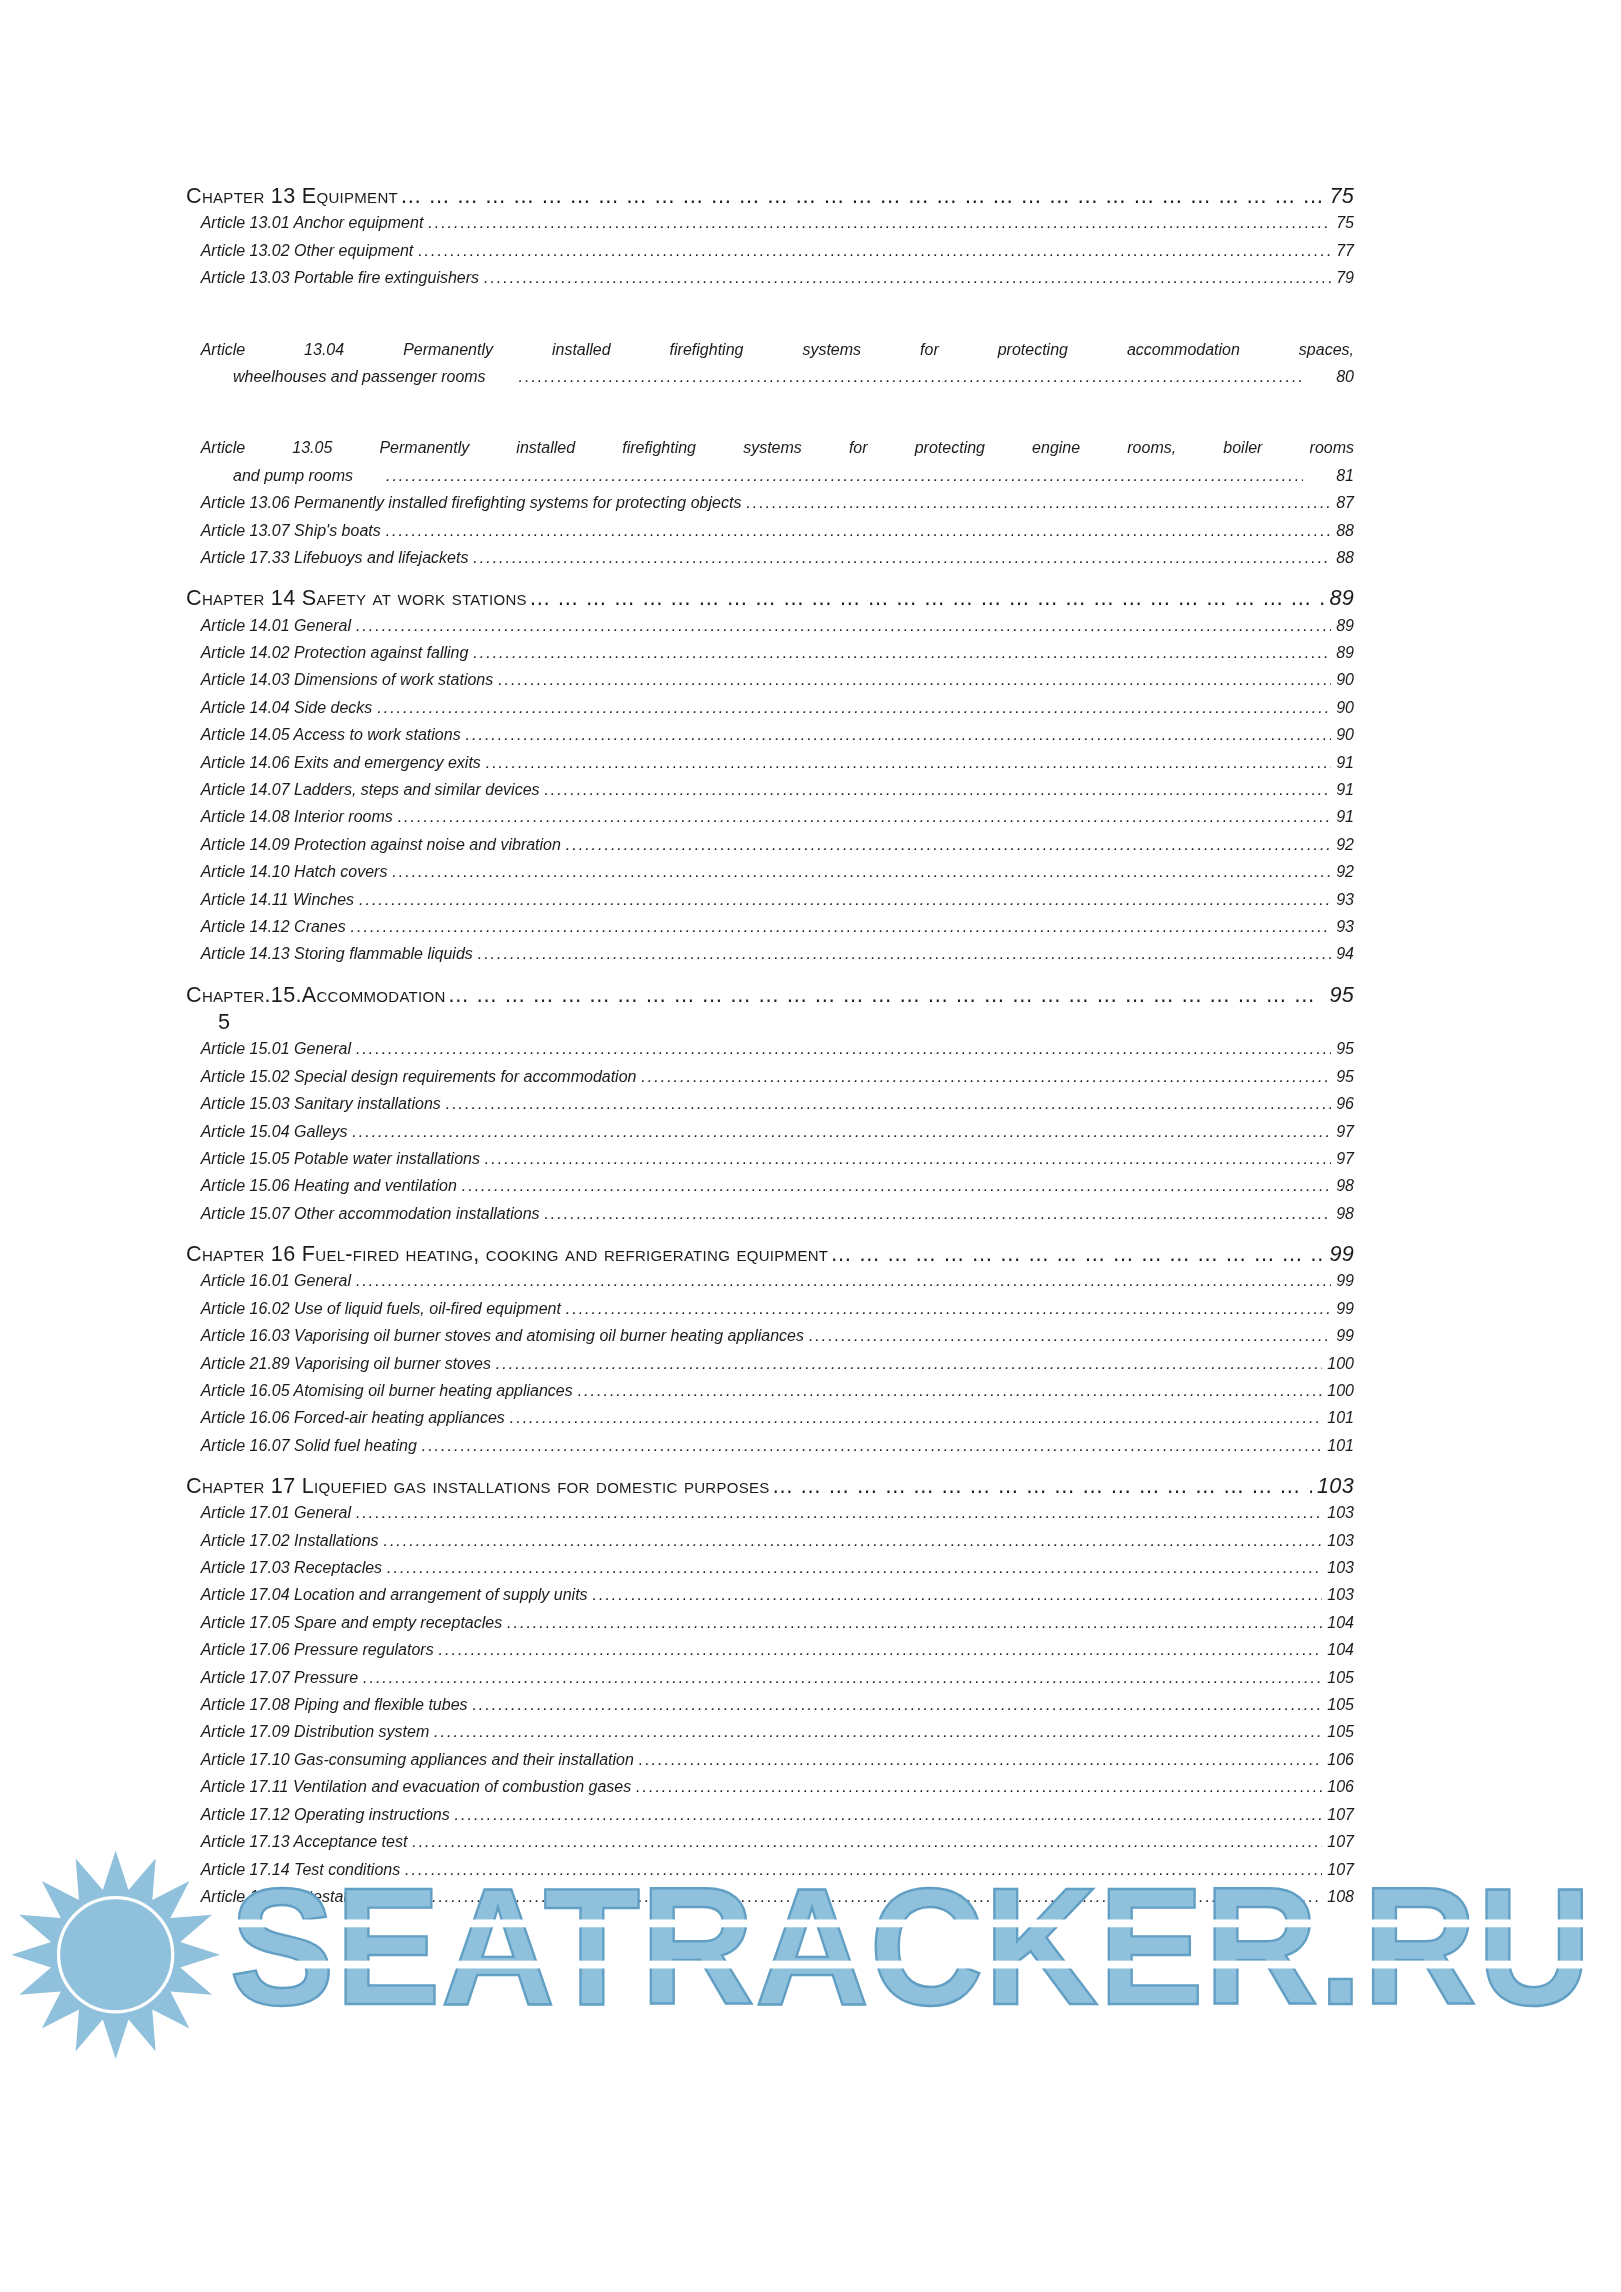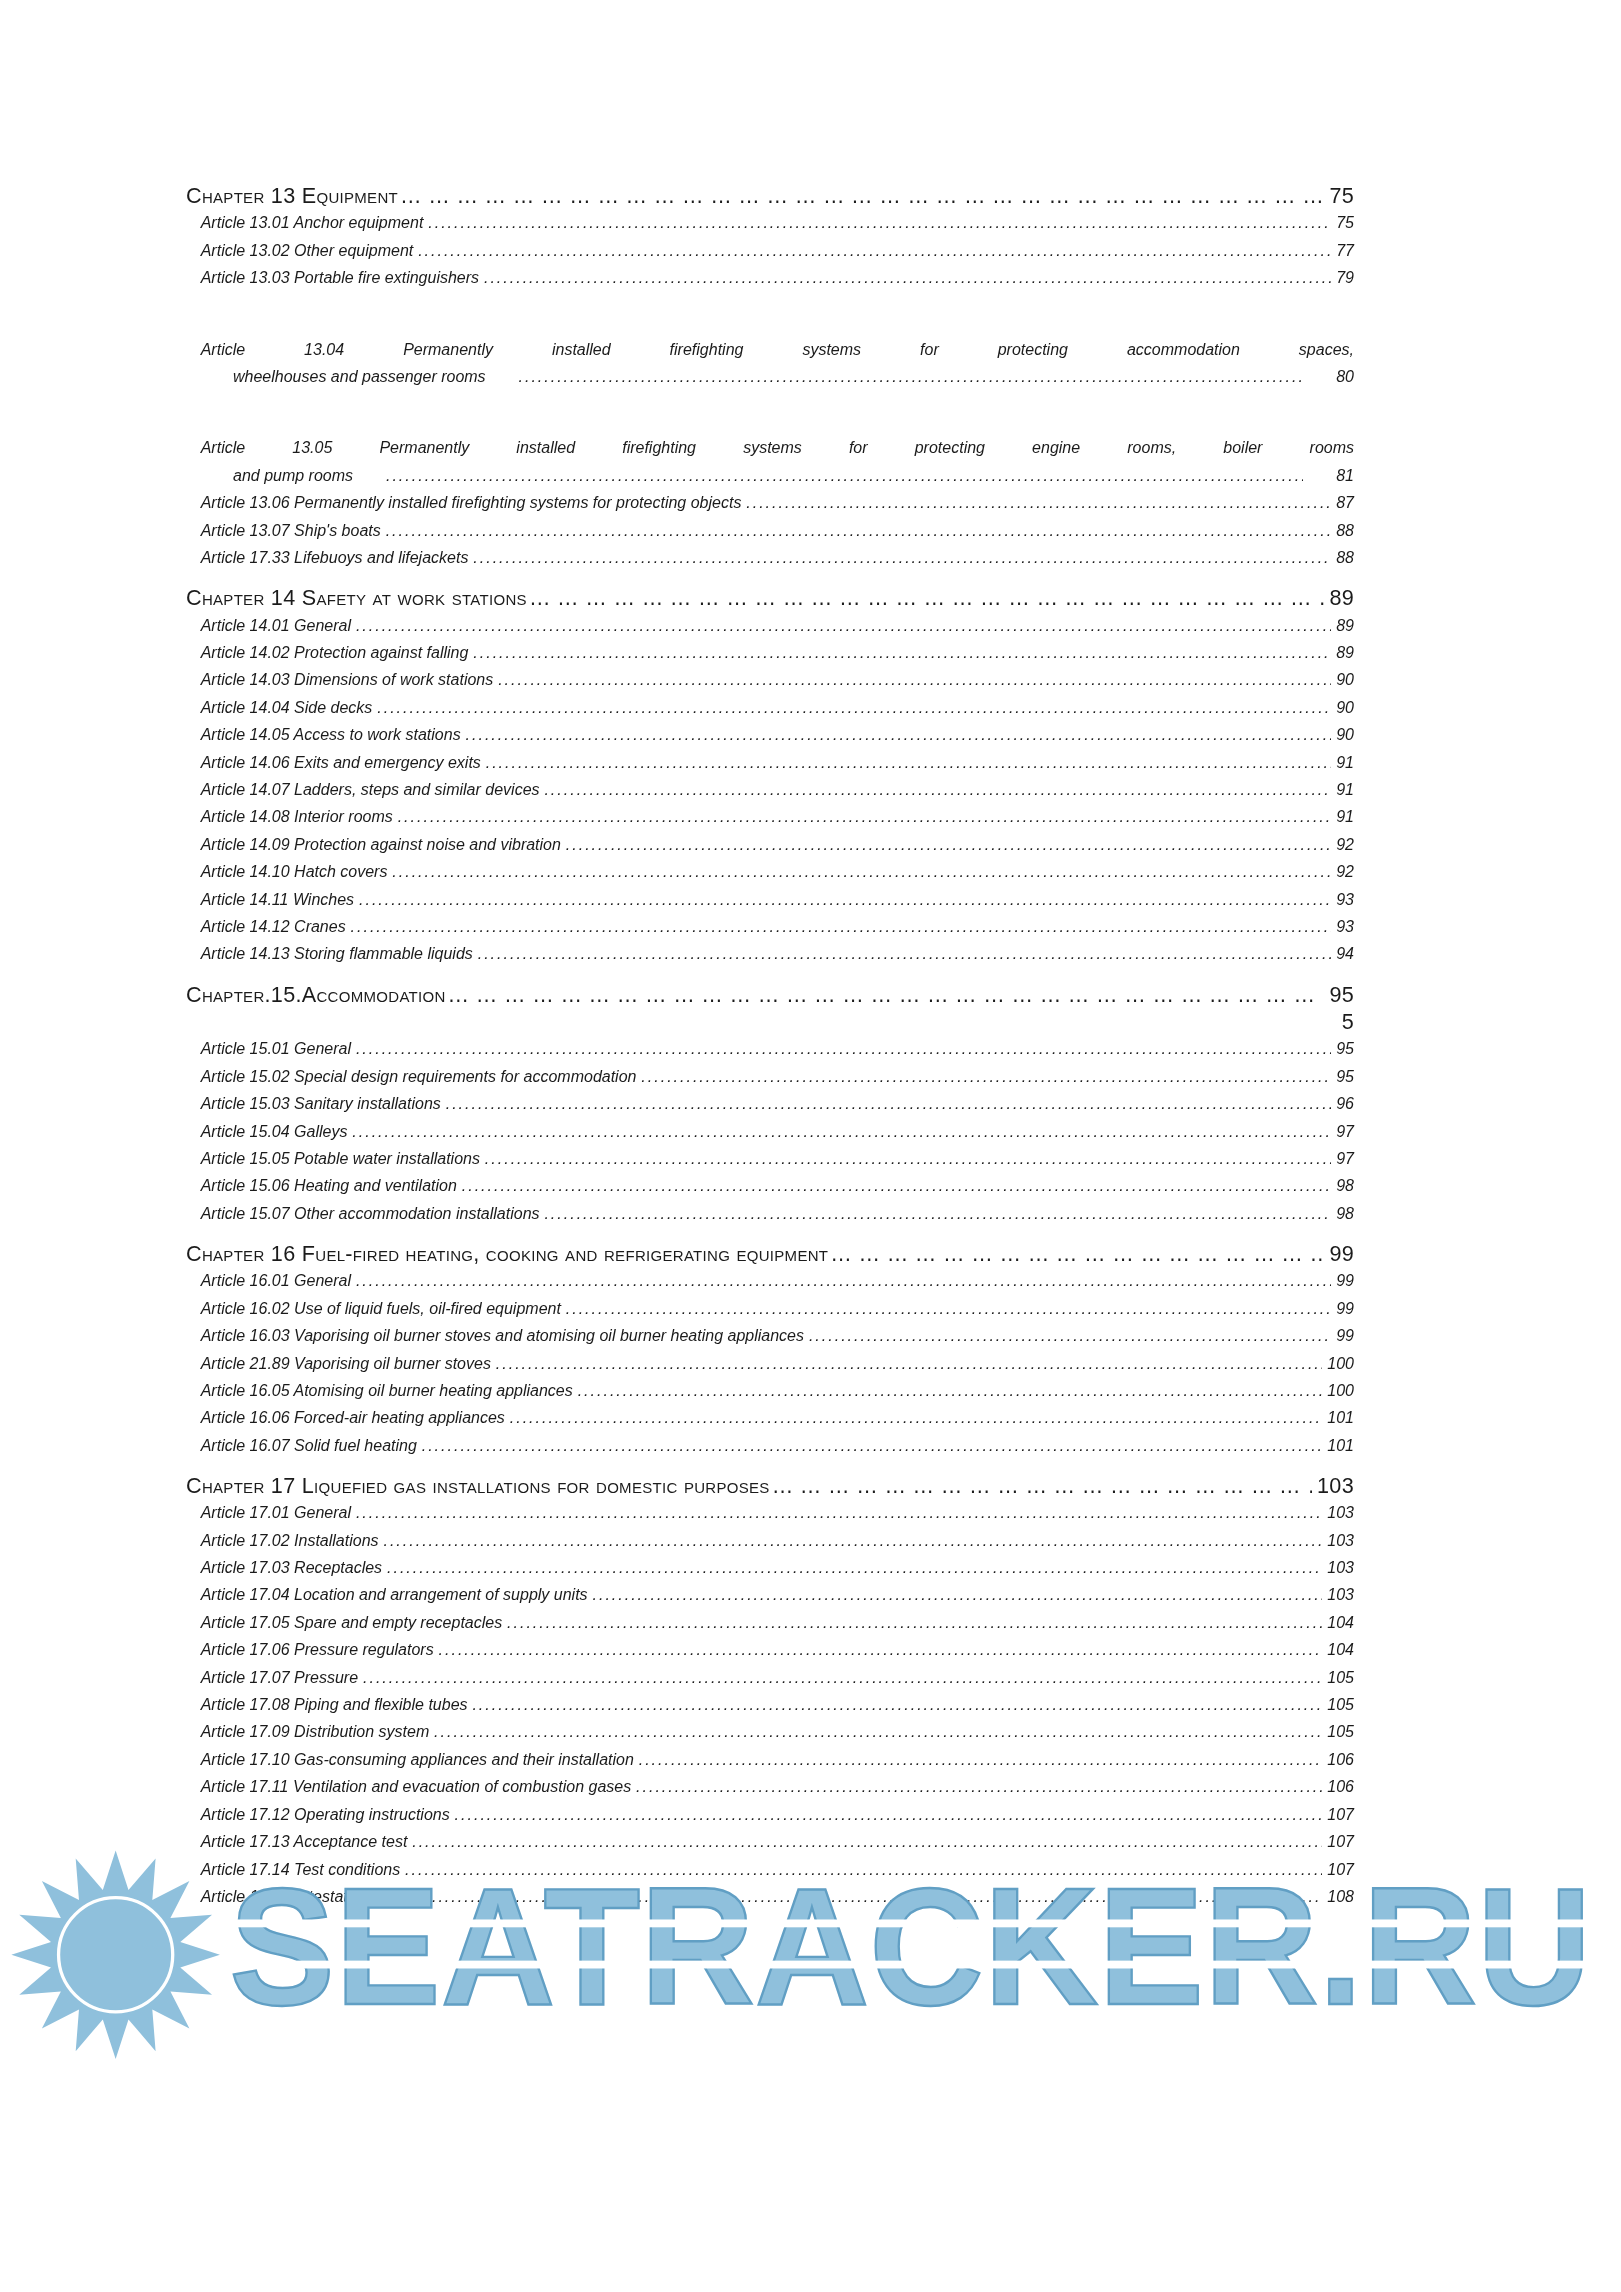"Chapter 13 Equipment" .row { justify-content: flex-end -> none }
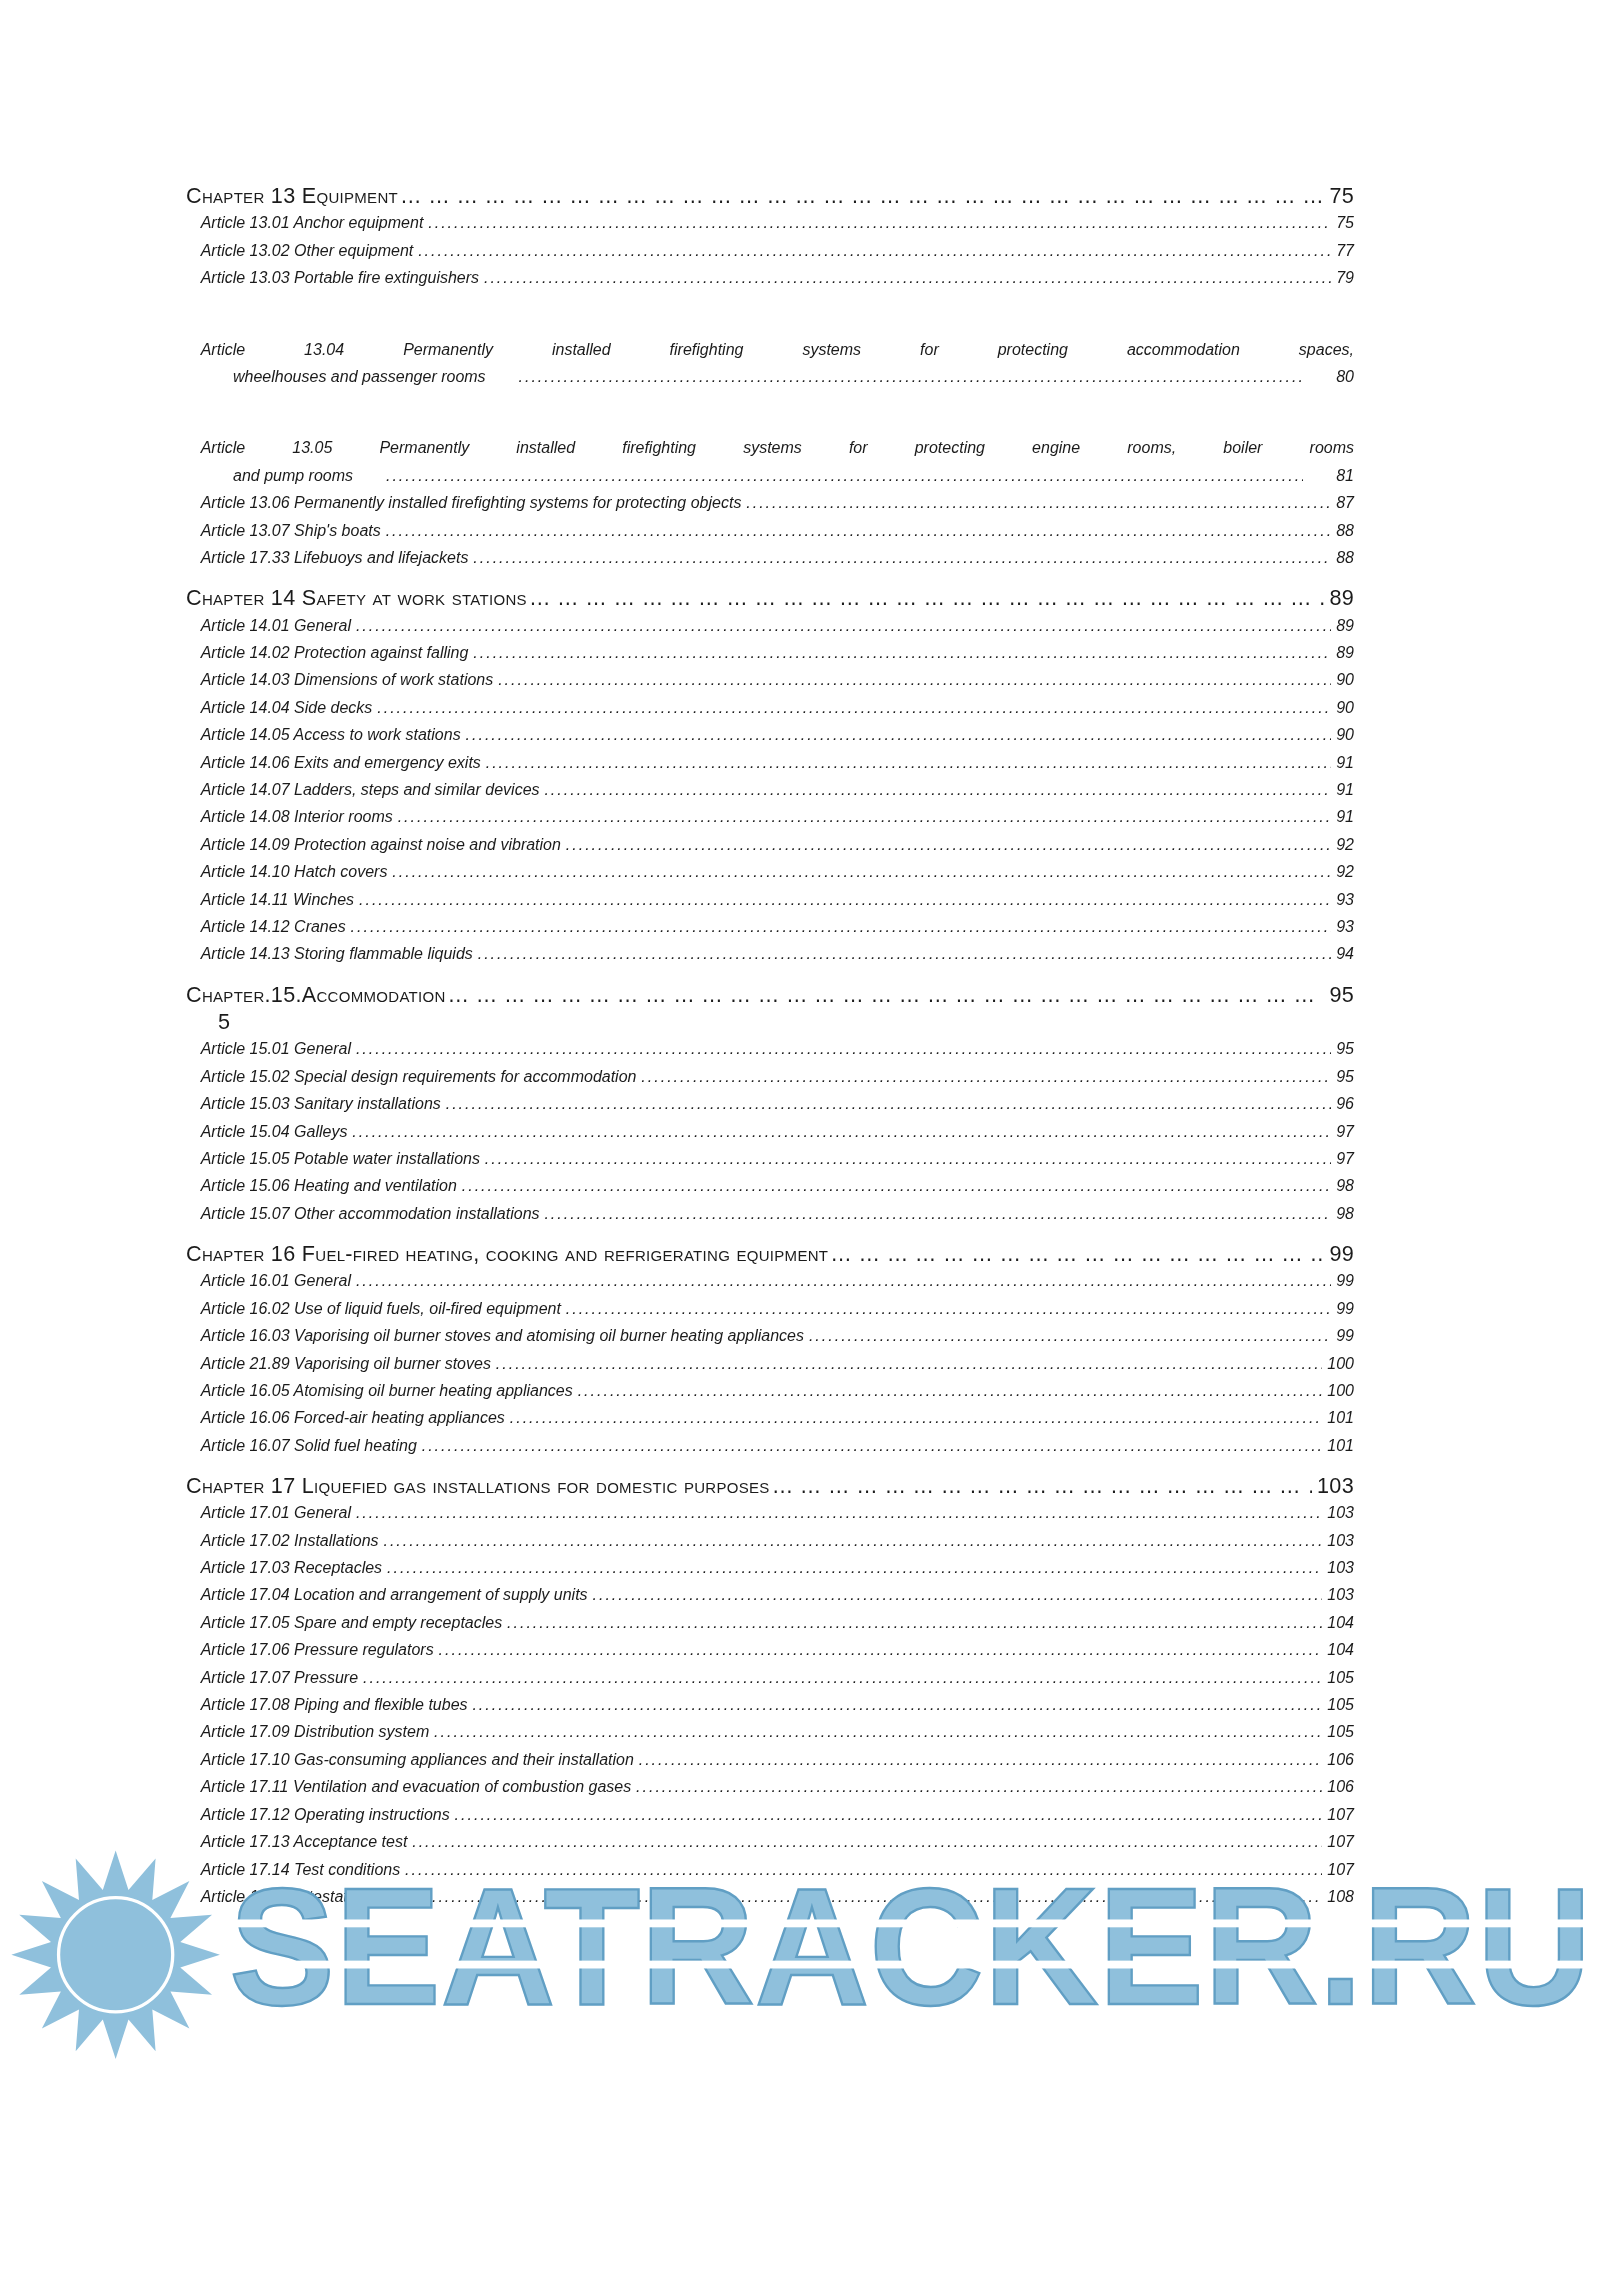"75" .pg { font-style: none -> italic }
